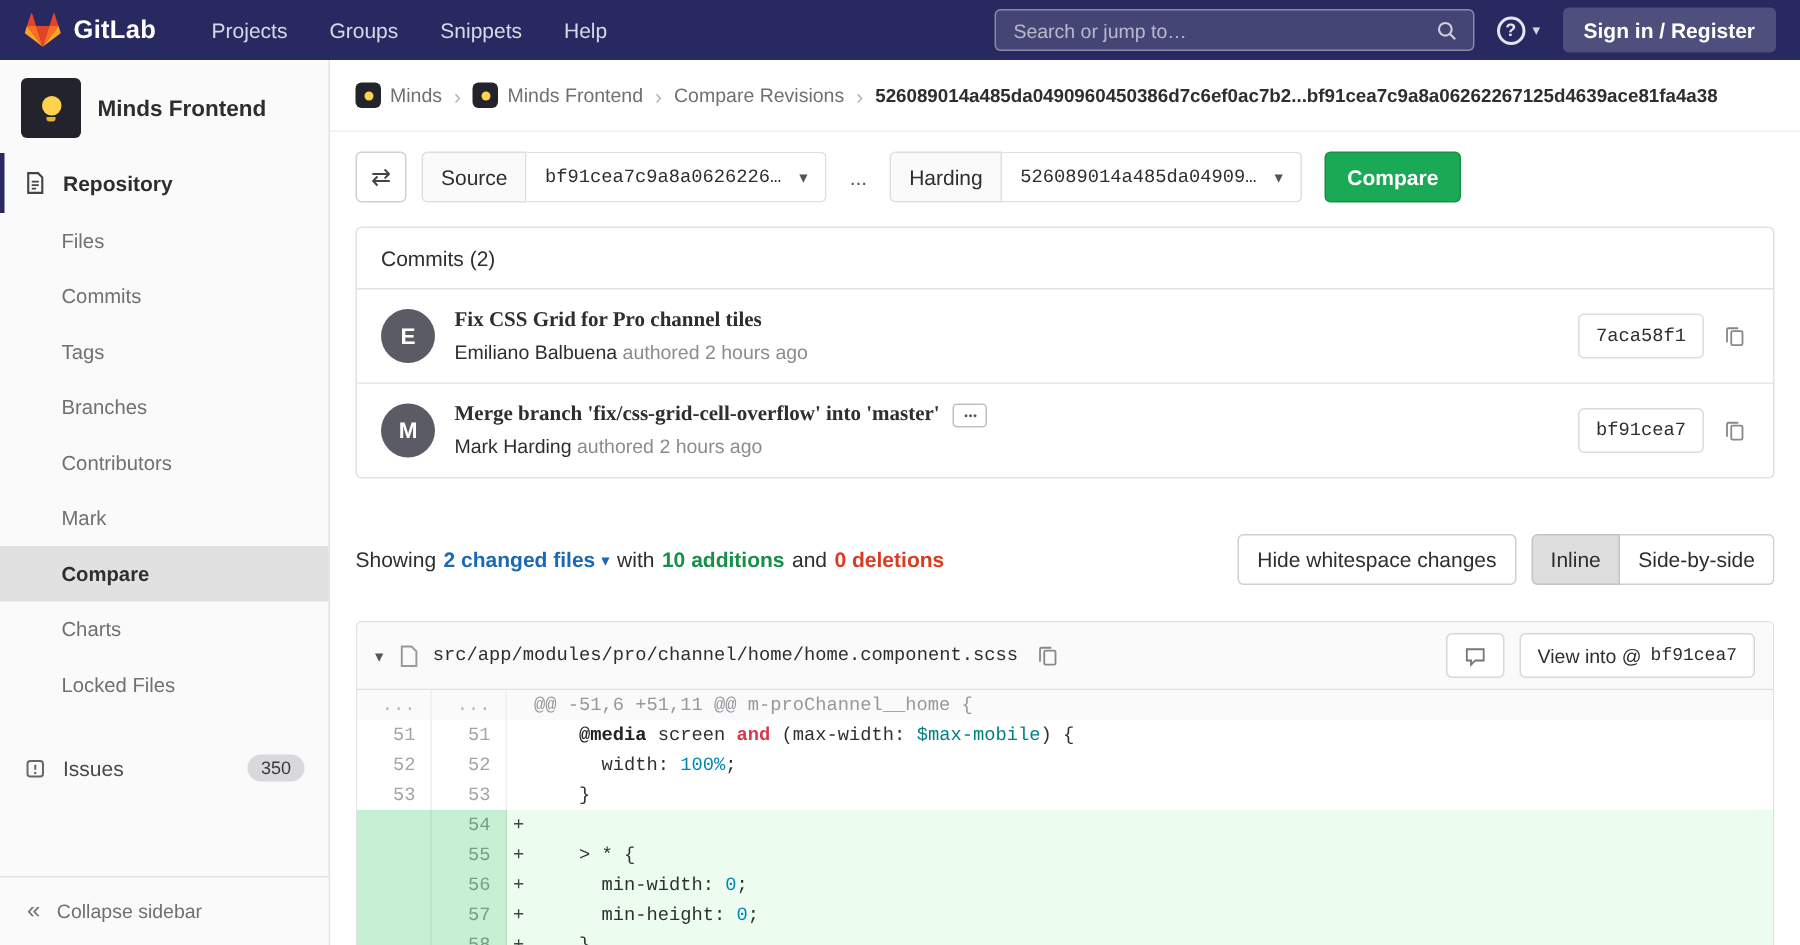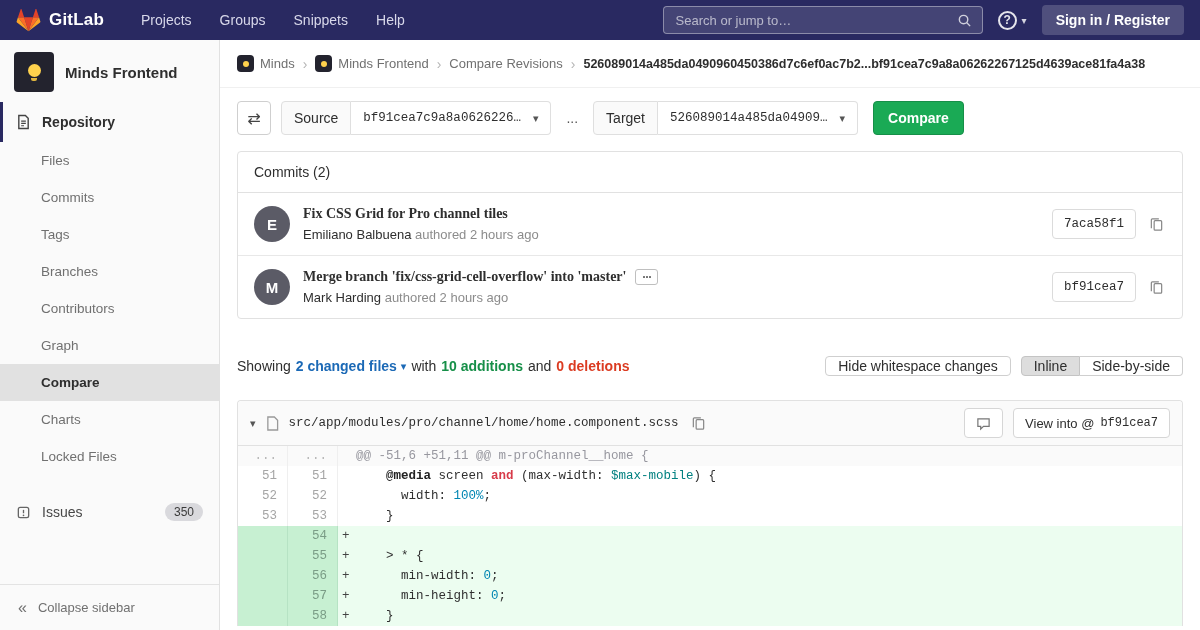"Target" span.ig-label { text: Target -> Harding }
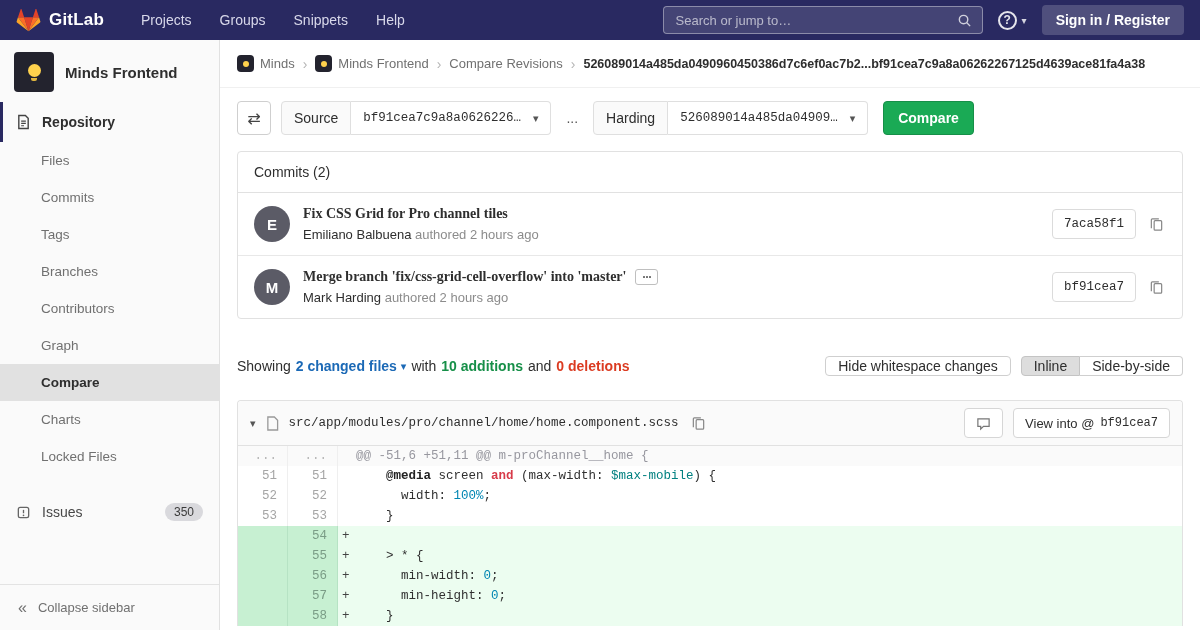"Graph" a.sub-item { text: Graph -> Mark }
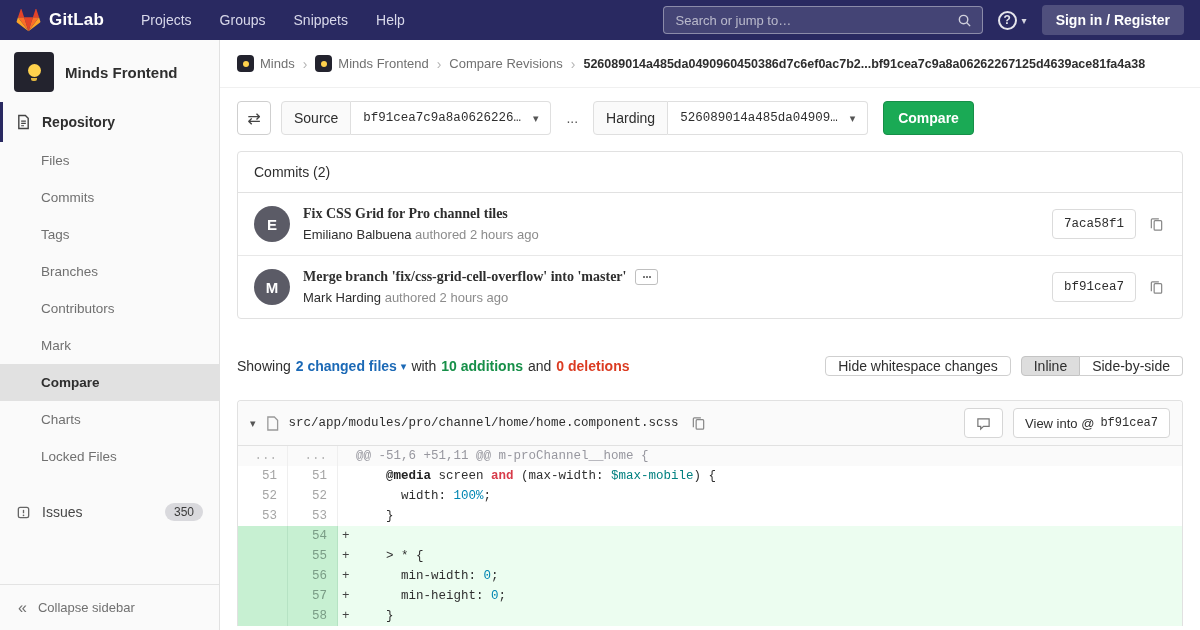"Hide whitespace changes" .btn-default { height: 20px -> 34px }
